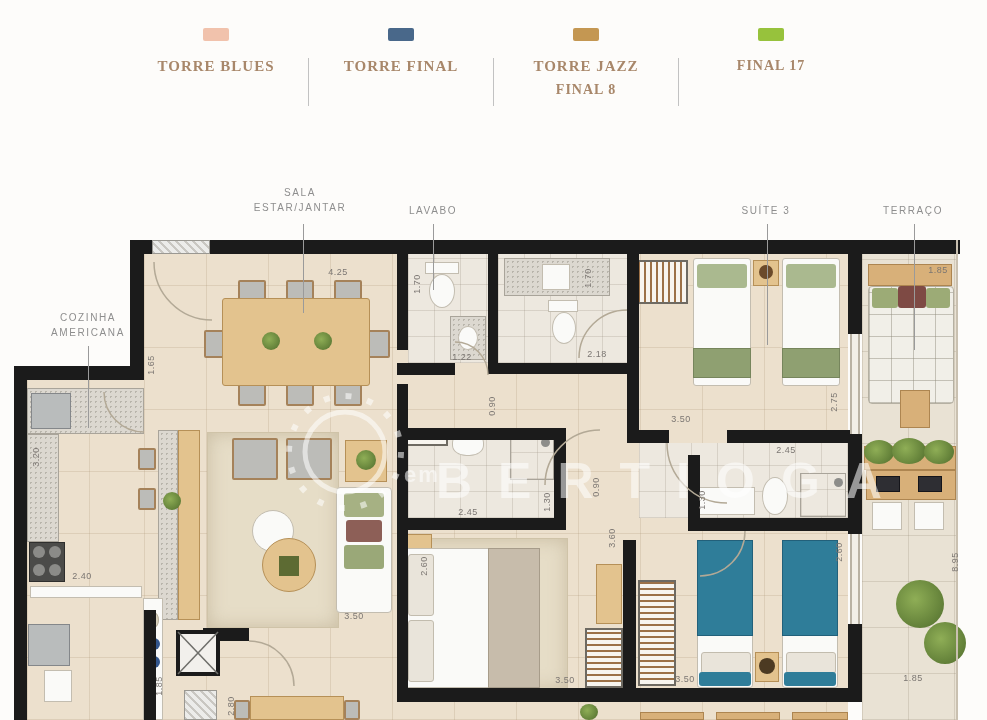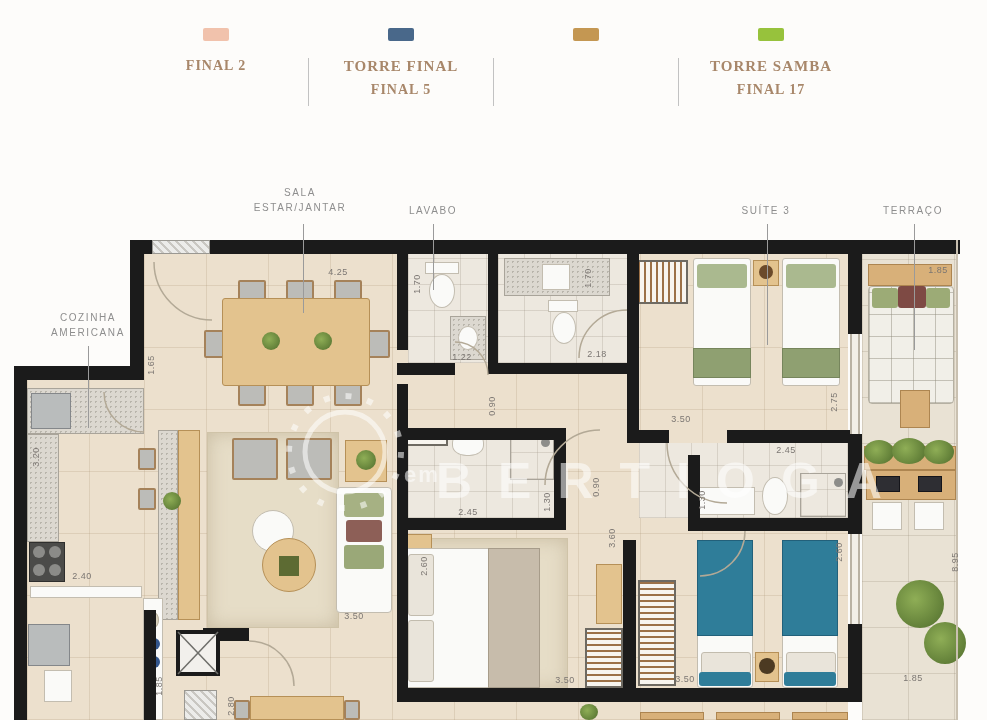"TORRE BLUES" span.l-name { html: none -> <span>TORRE BLUES</span> }
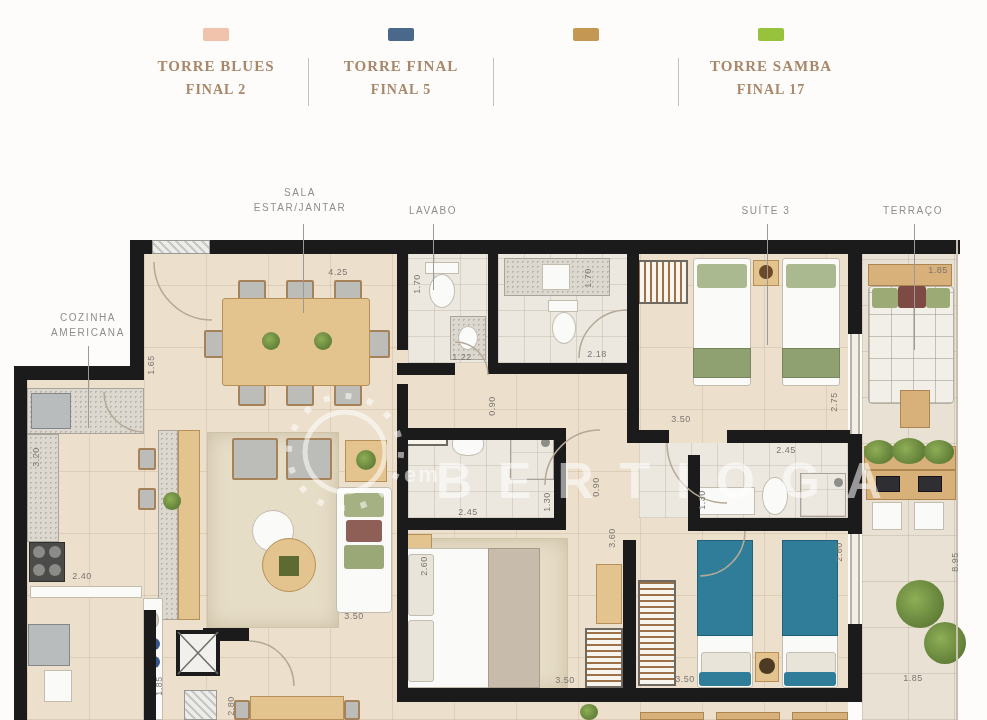"TORRE JAZZ" span.l-name { html: none -> <span>TORRE JAZZ</span> }
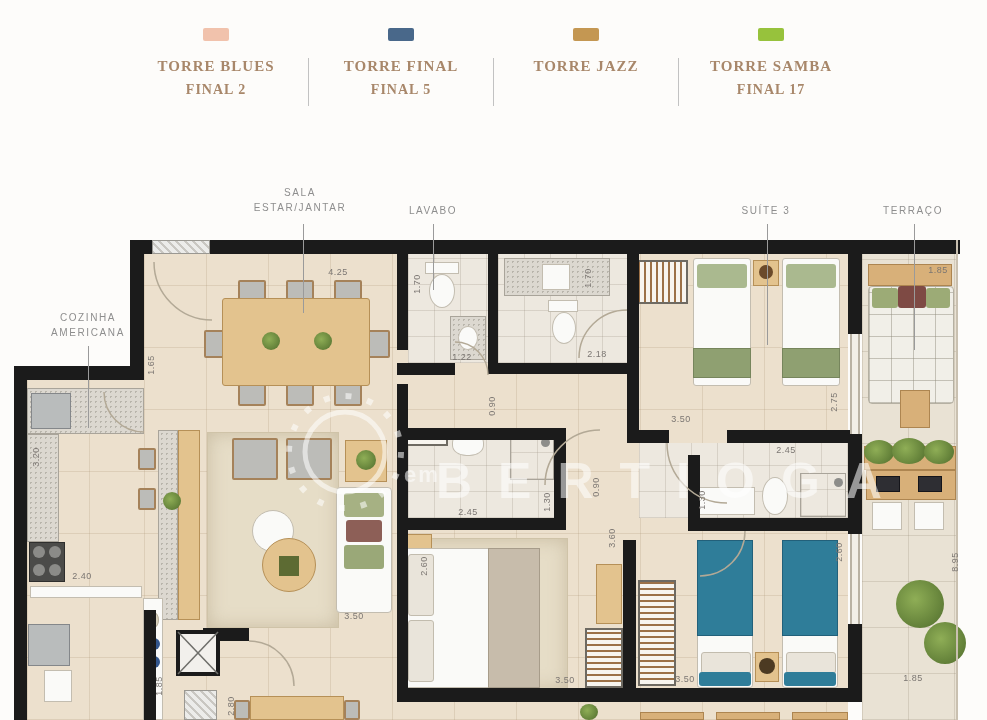"TORRE SAMBA" span.l-name { html: <span>TORRE SAMBA</span> -> none }
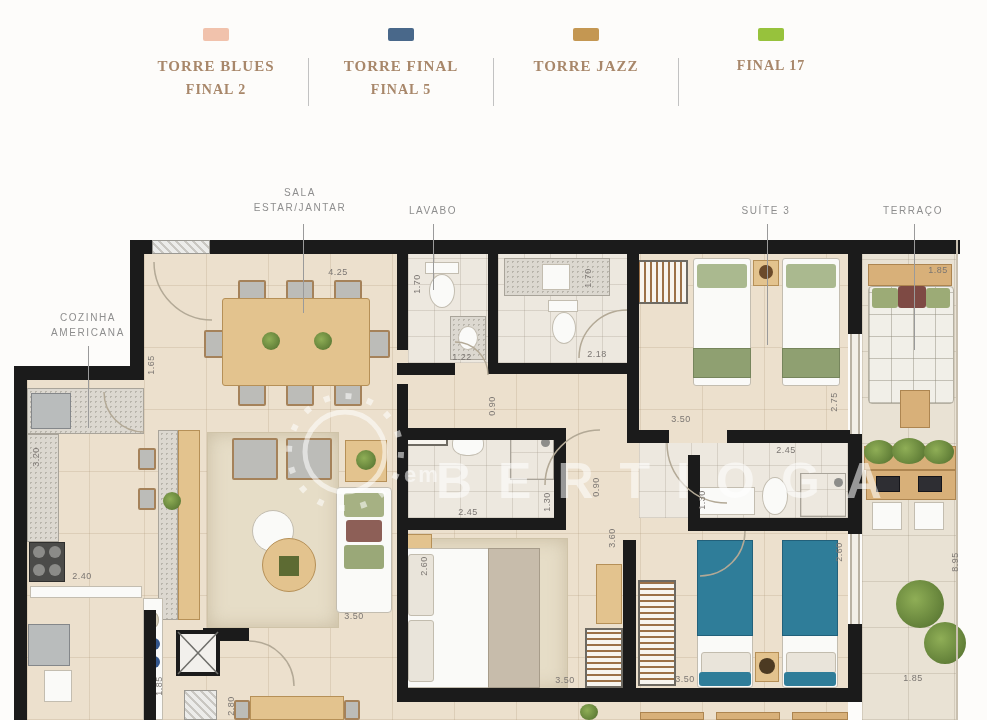"FINAL 2" span.l-final { html: <span>FINAL 2</span> -> none }
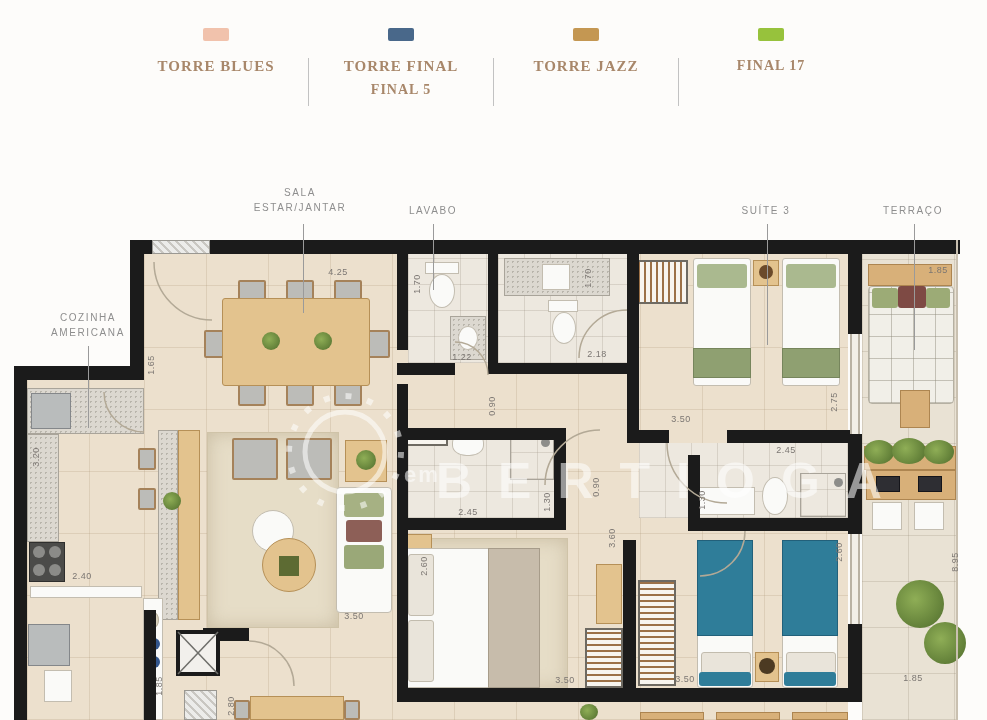"FINAL 5" span.l-final { html: <span>FINAL 5</span> -> none }
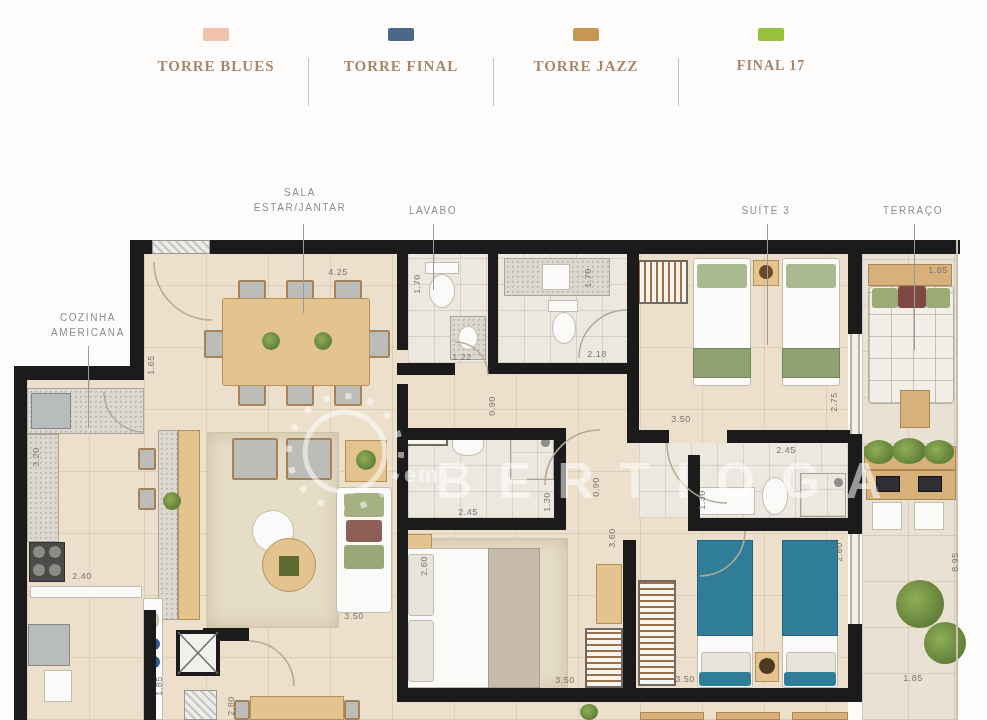"FINAL 8" span.l-final { html: none -> <span>FINAL 8</span> }
